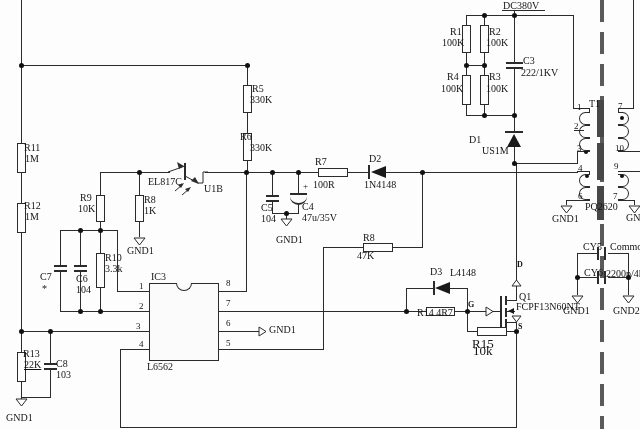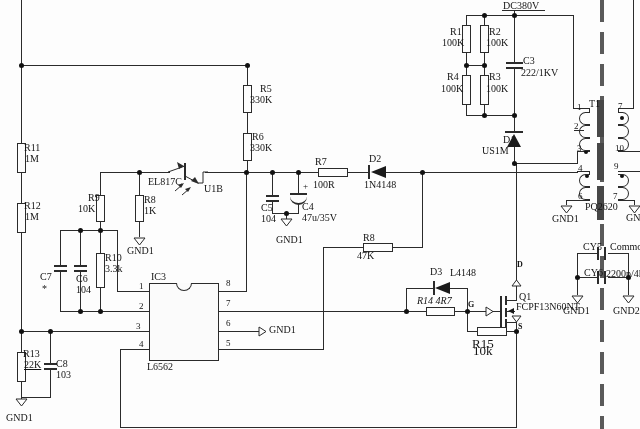"R5" div.lb { left: 260px -> 252px }
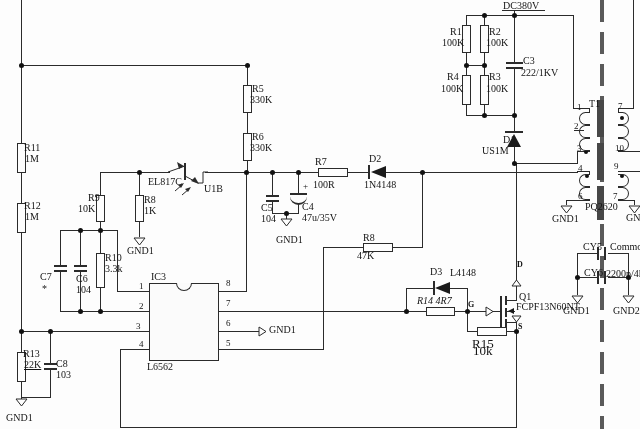"R6" div.lb { left: 252px -> 240px }
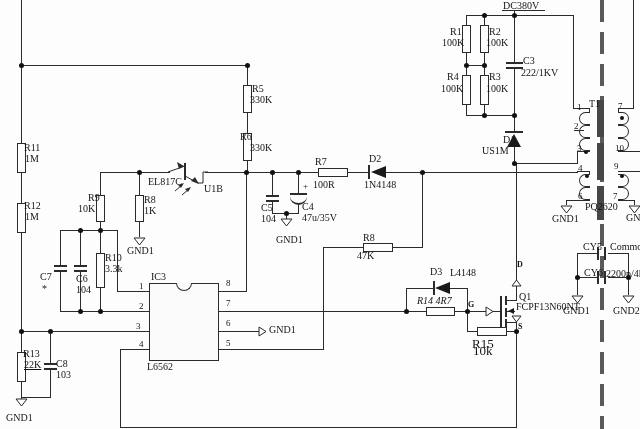"D1" div.lb { left: 503px -> 469px }
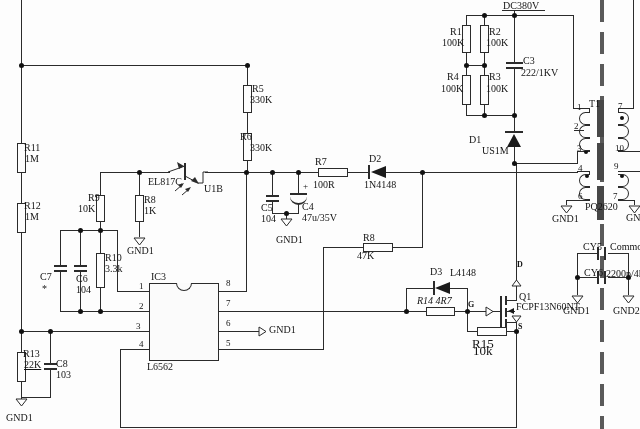"R9" div.lb { margin-left: 8px -> none }
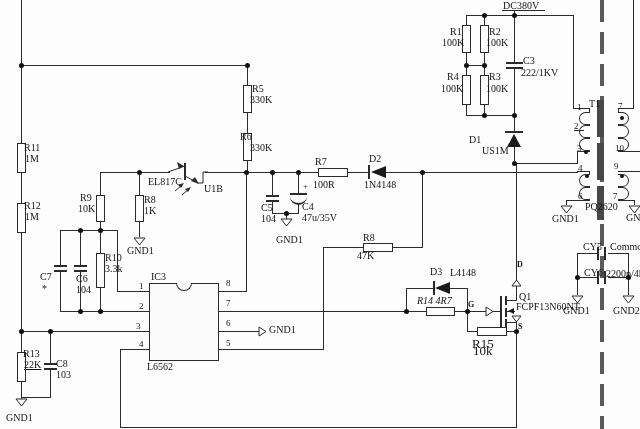"R14 4R7" div.lb { font-style: italic -> none; top: 296px -> 308px }
